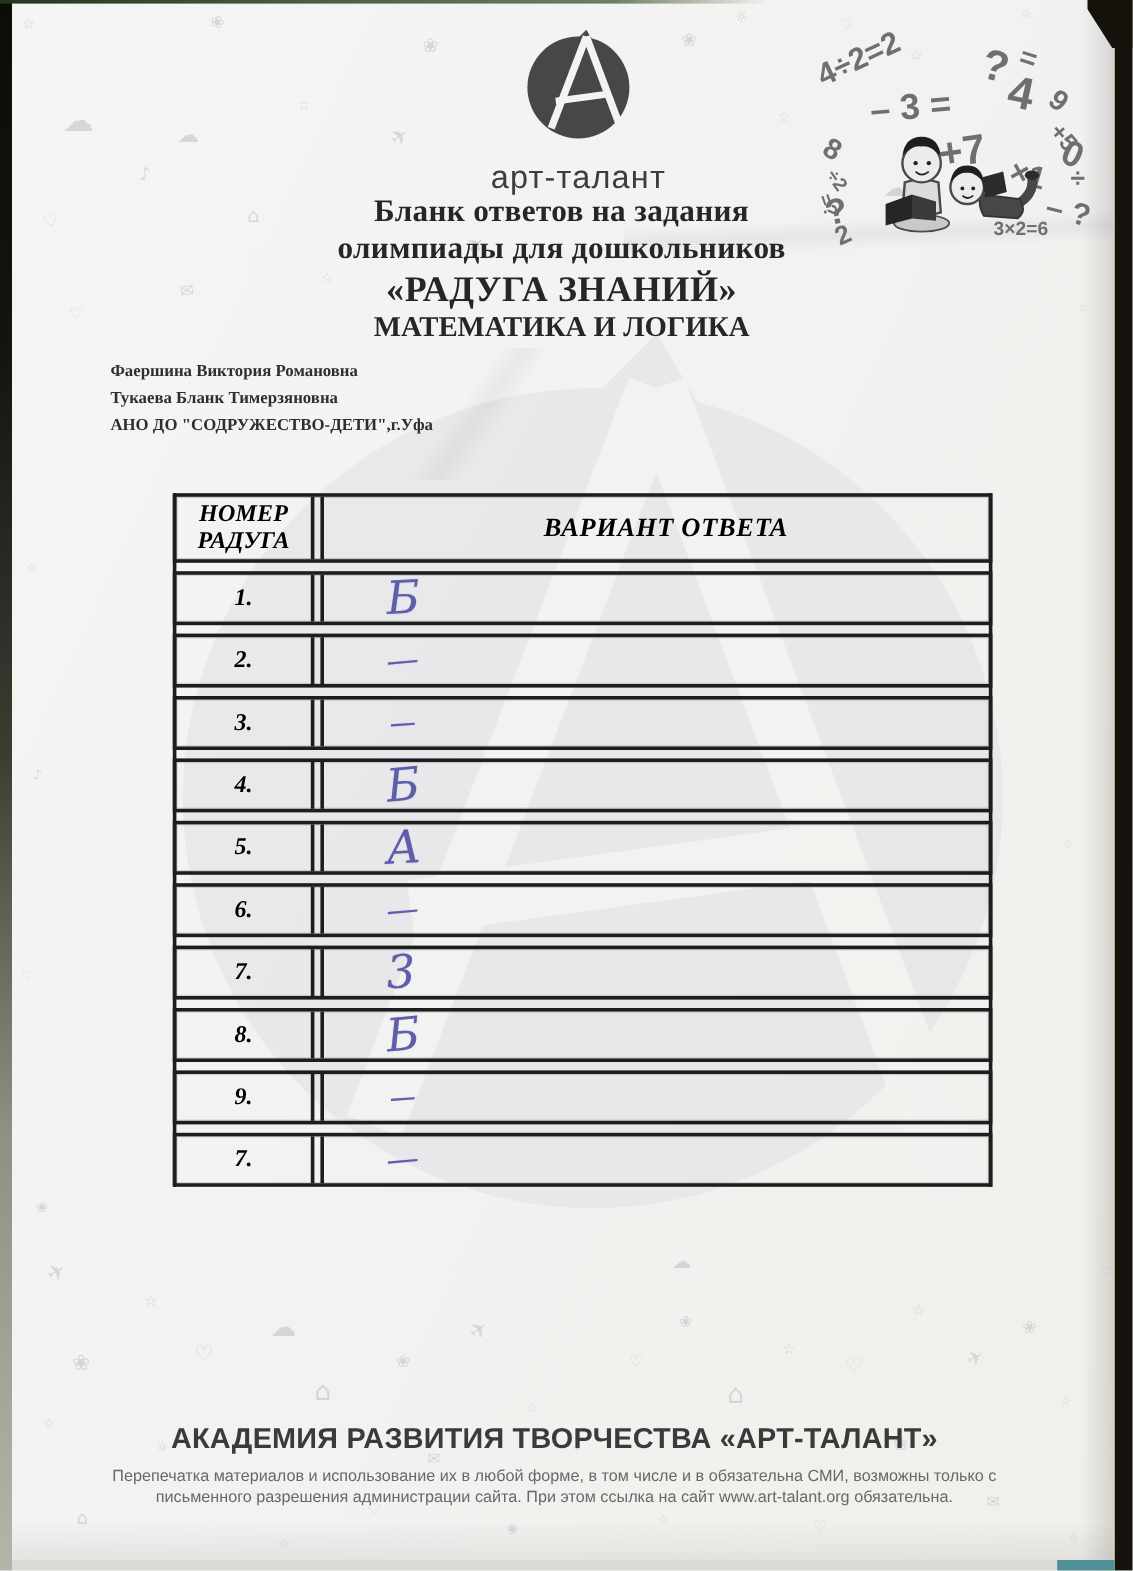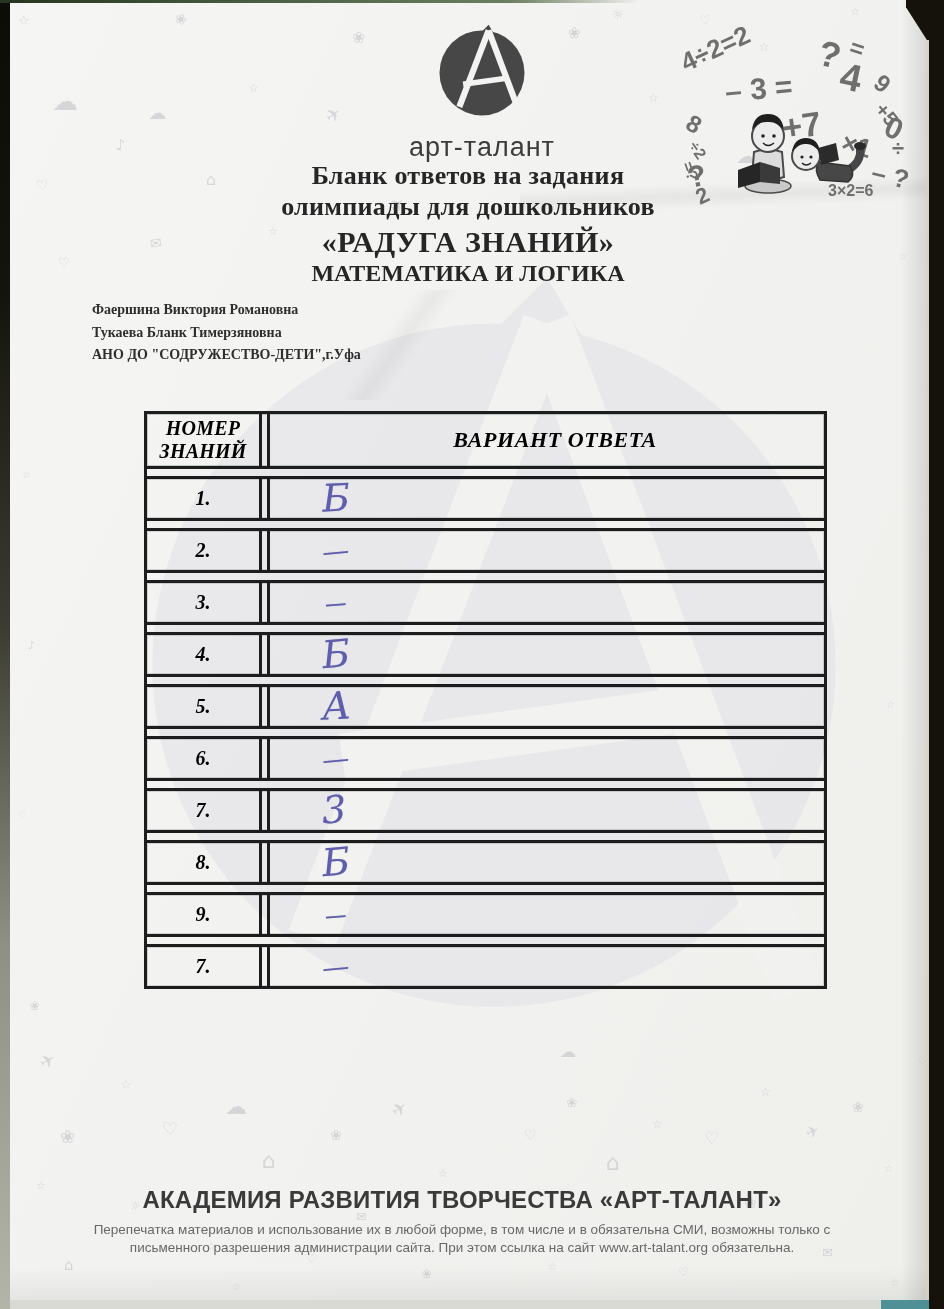"ЗНАНИЙ" div { text: ЗНАНИЙ -> РАДУГА }
